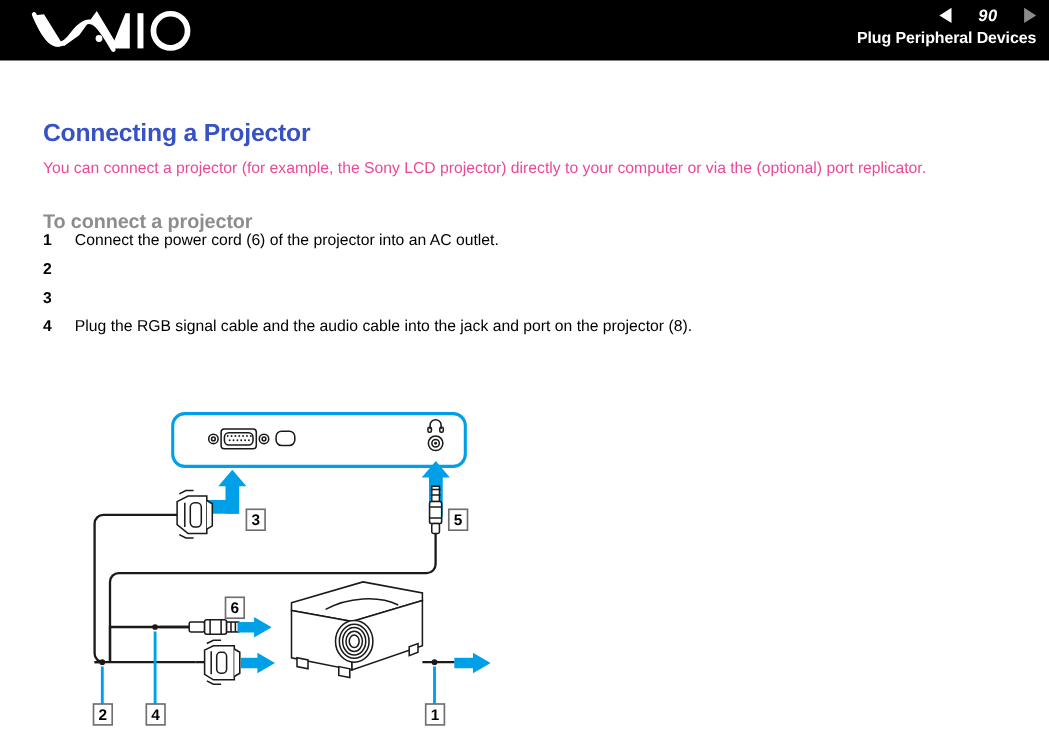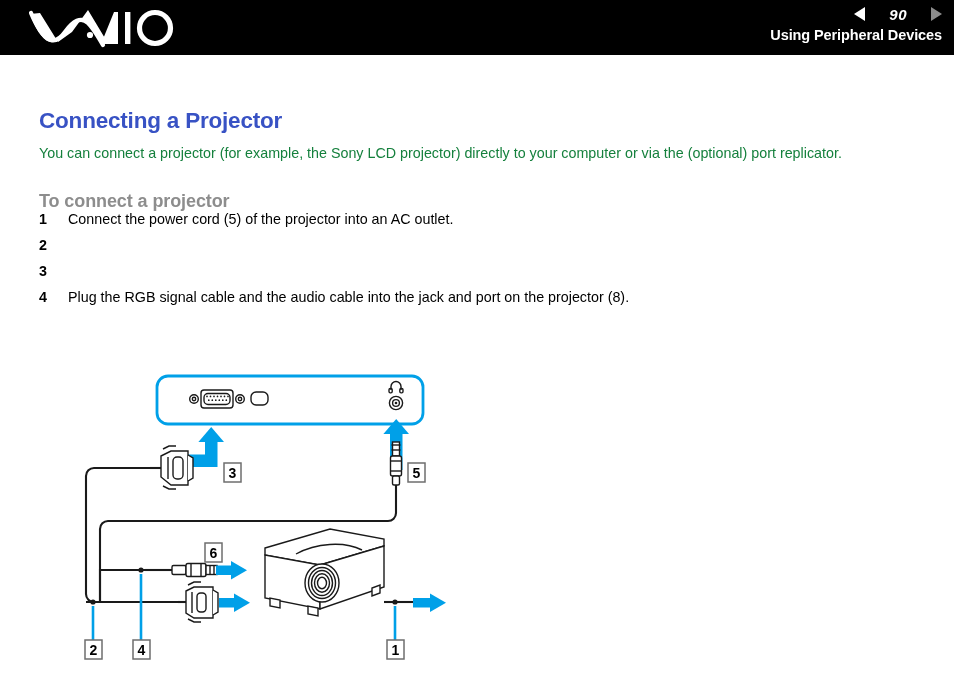"Using Peripheral Devices" div { text: Using -> Plug }
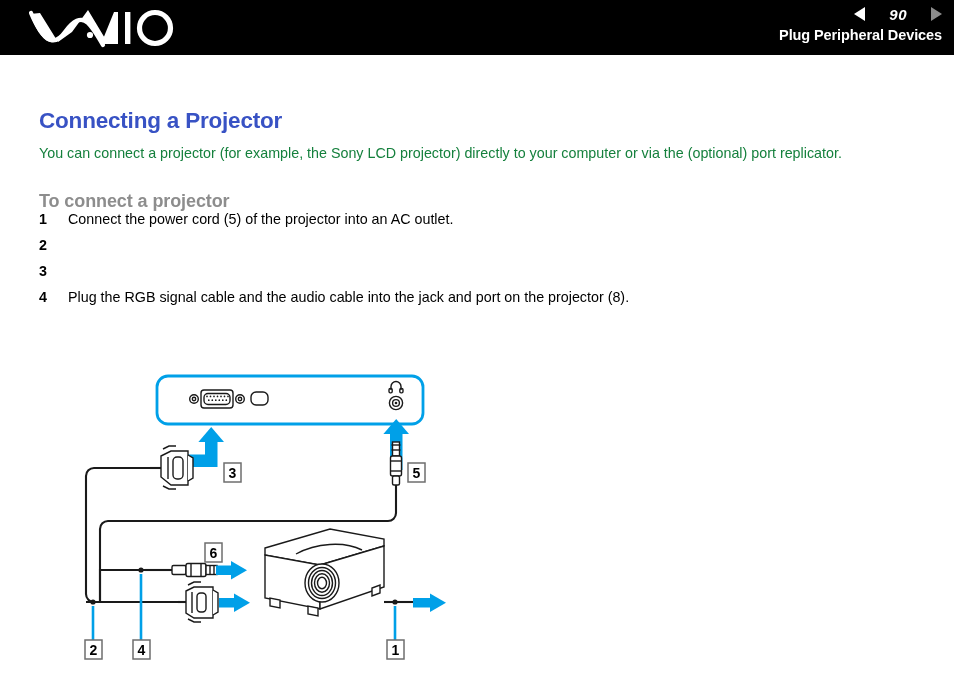"You can connect a projector" #intro-paragraph { color: #15803d -> #ec4899 }
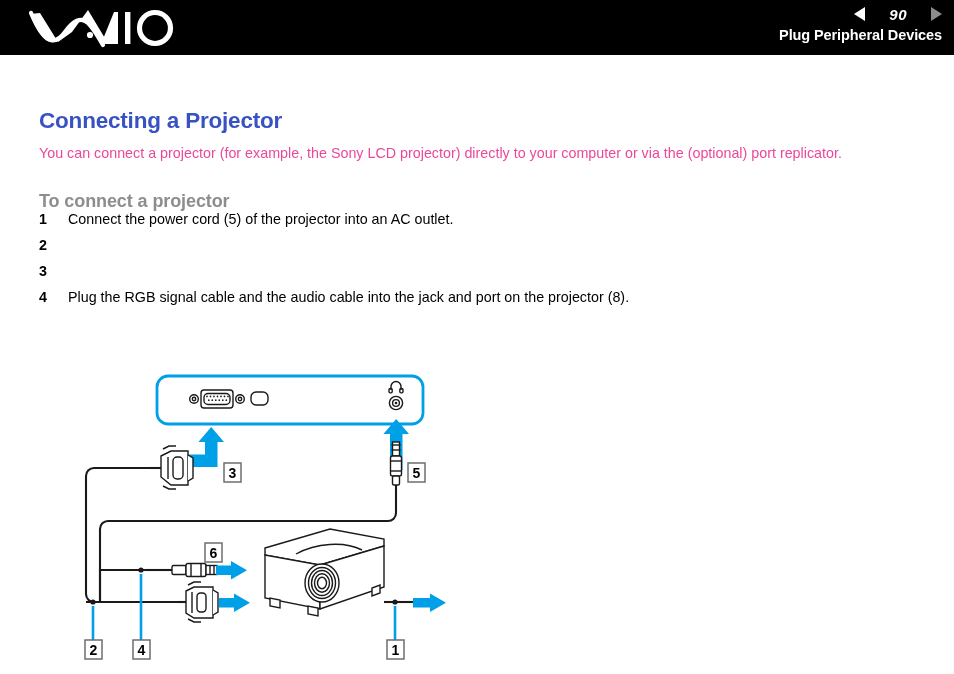"Connect the power cord (5)" span { text: 5 -> 6 }
